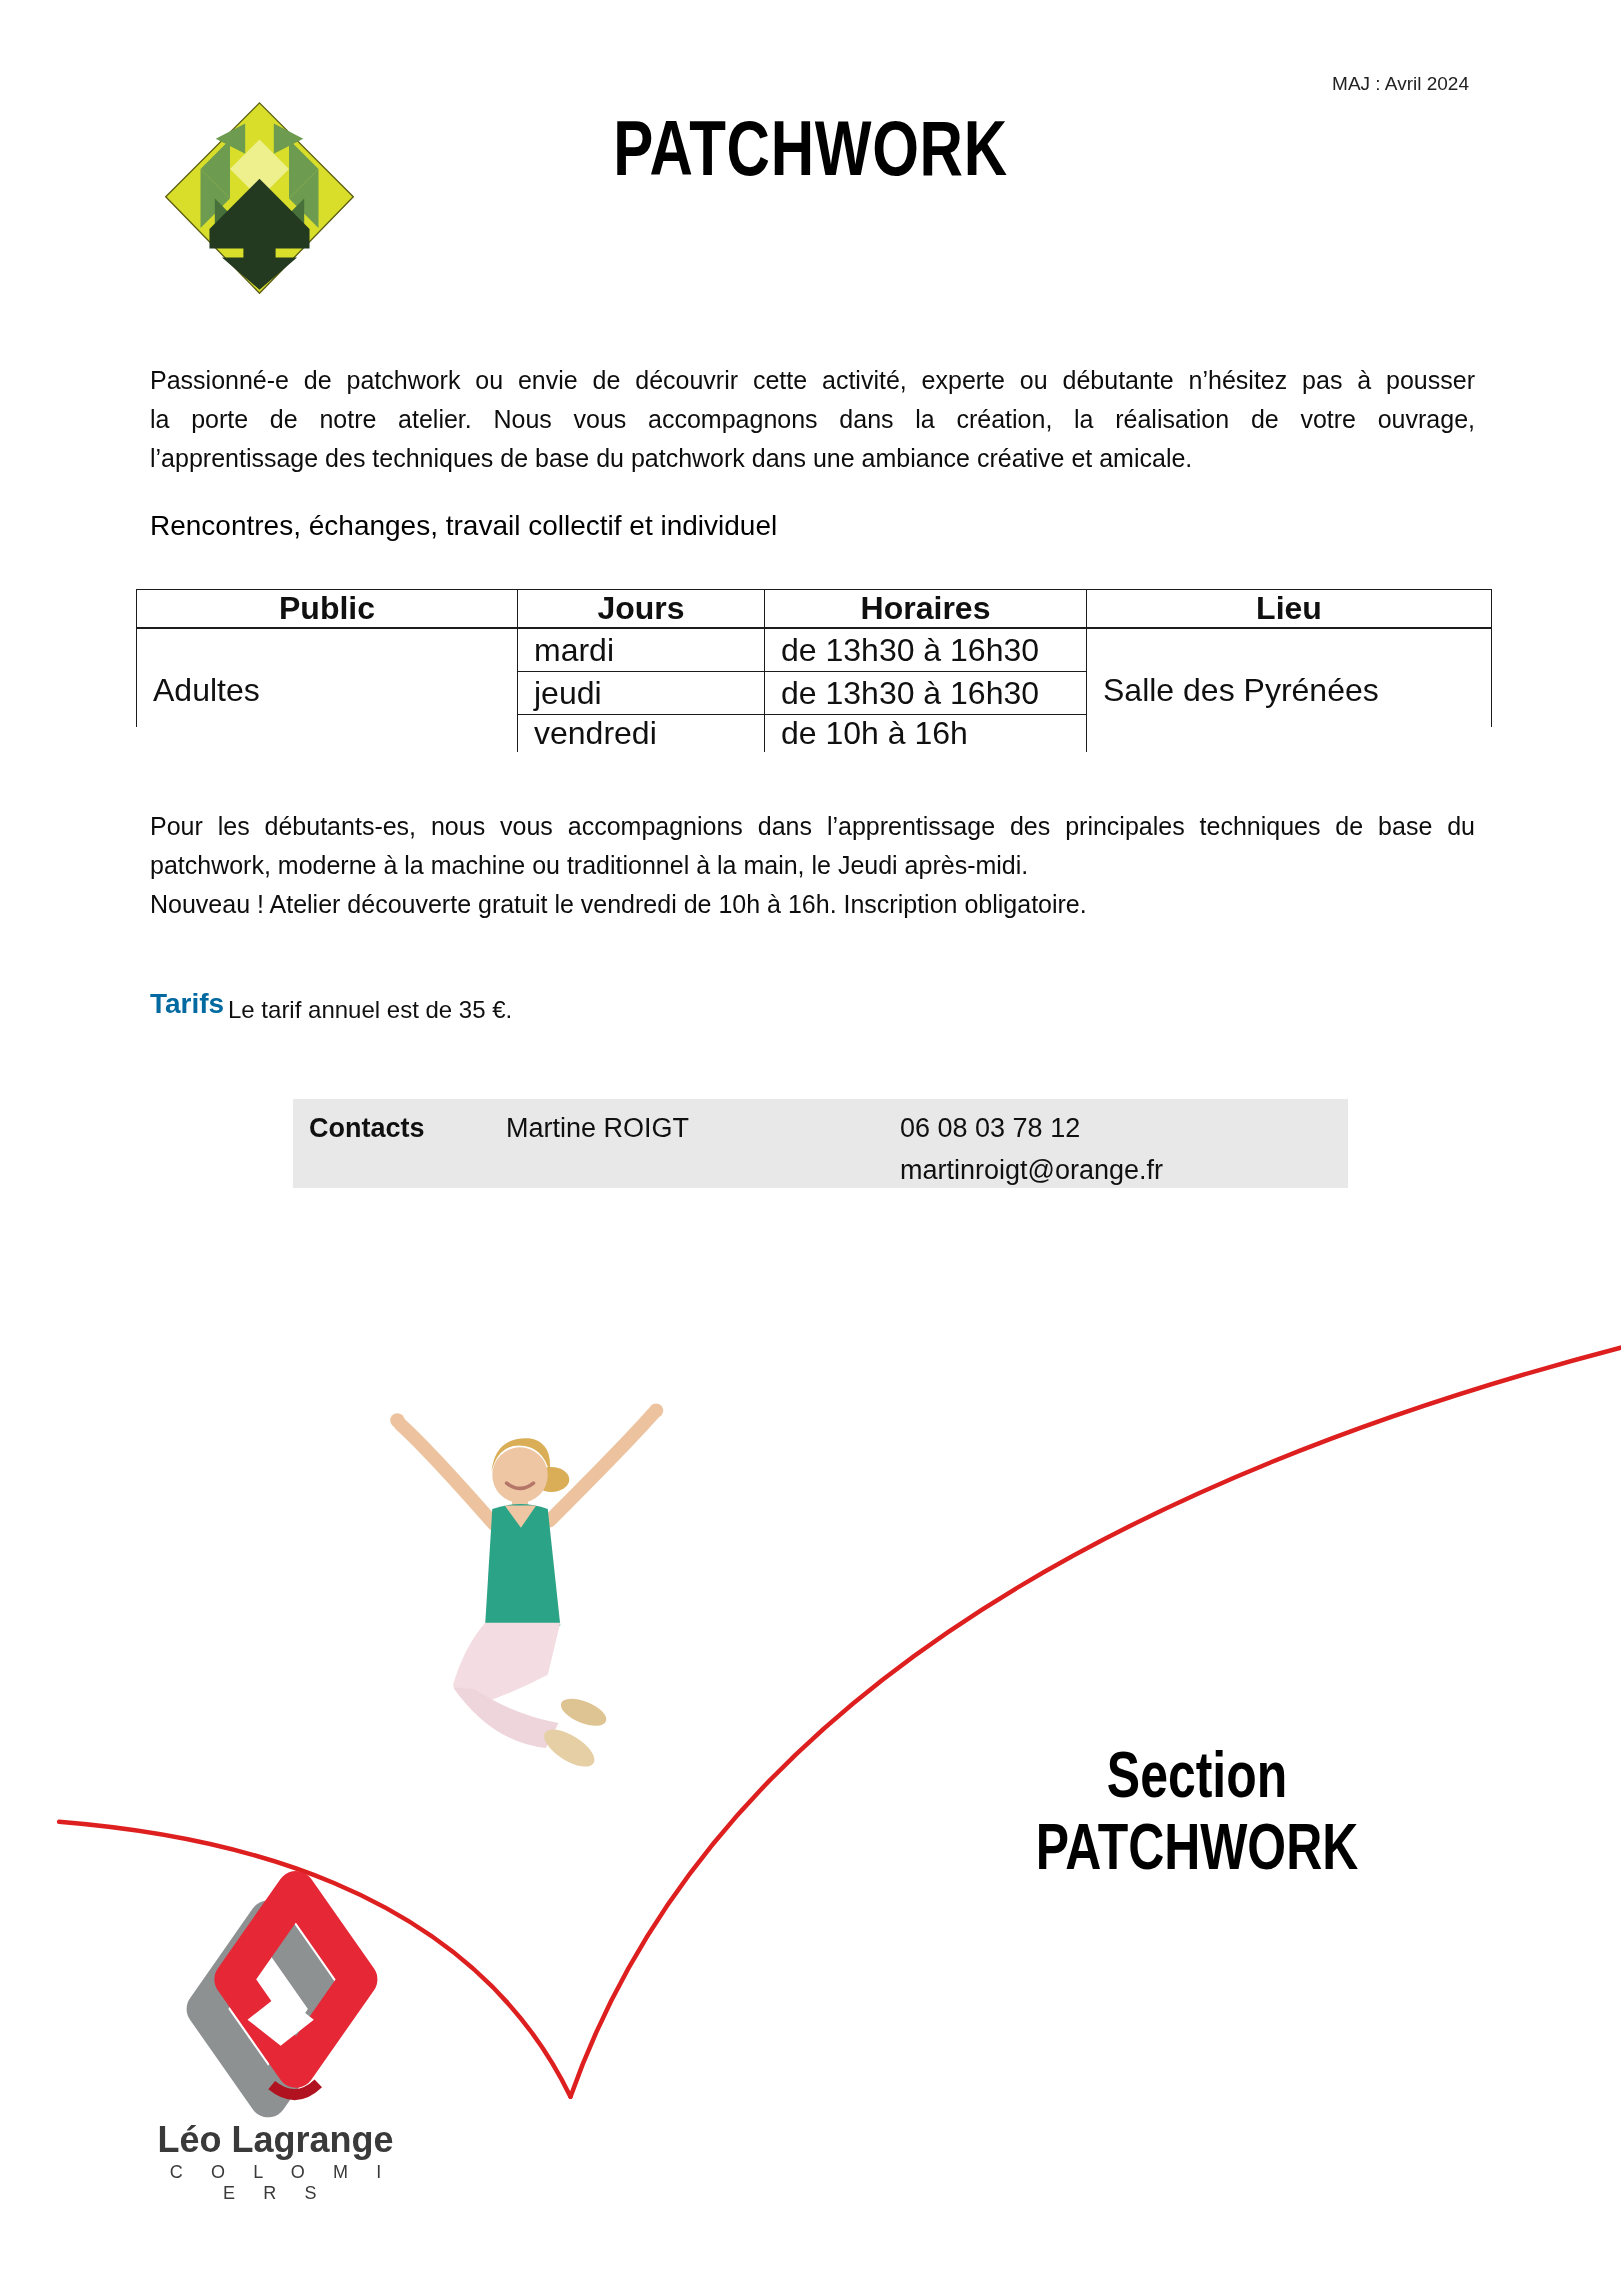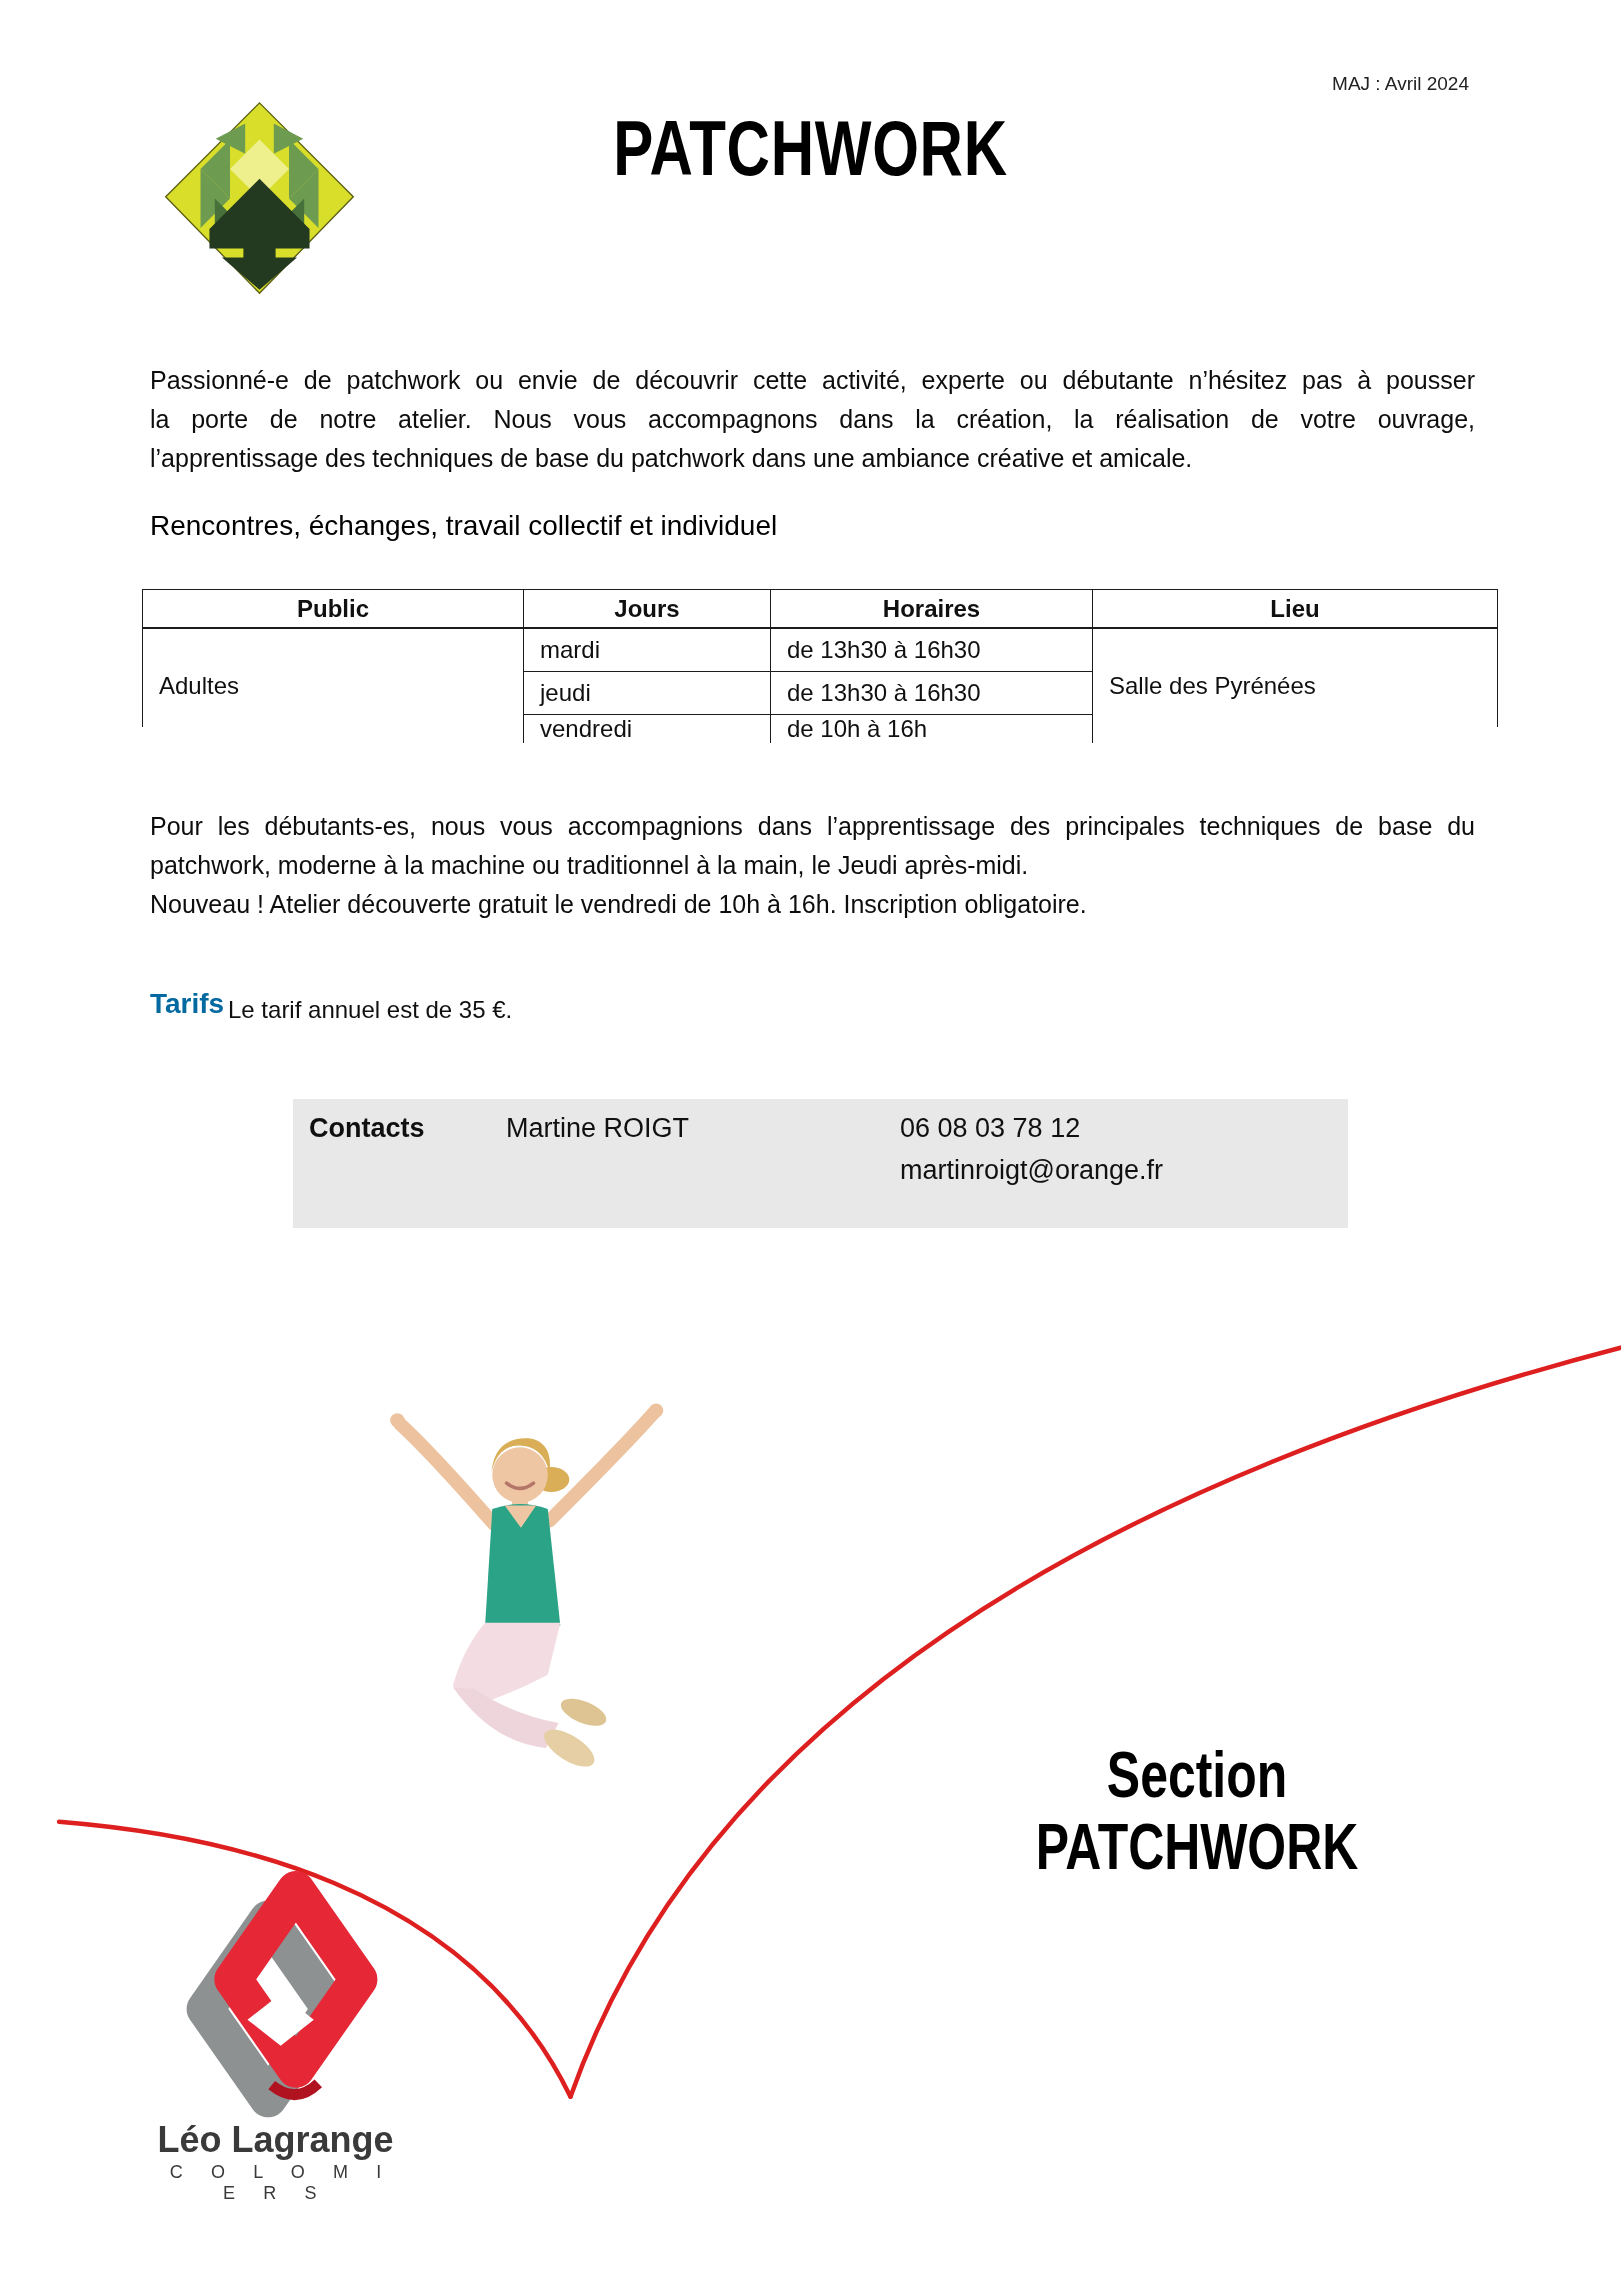"Public" .sched { font-size: 24px -> 32px; left: 142px -> 136px }
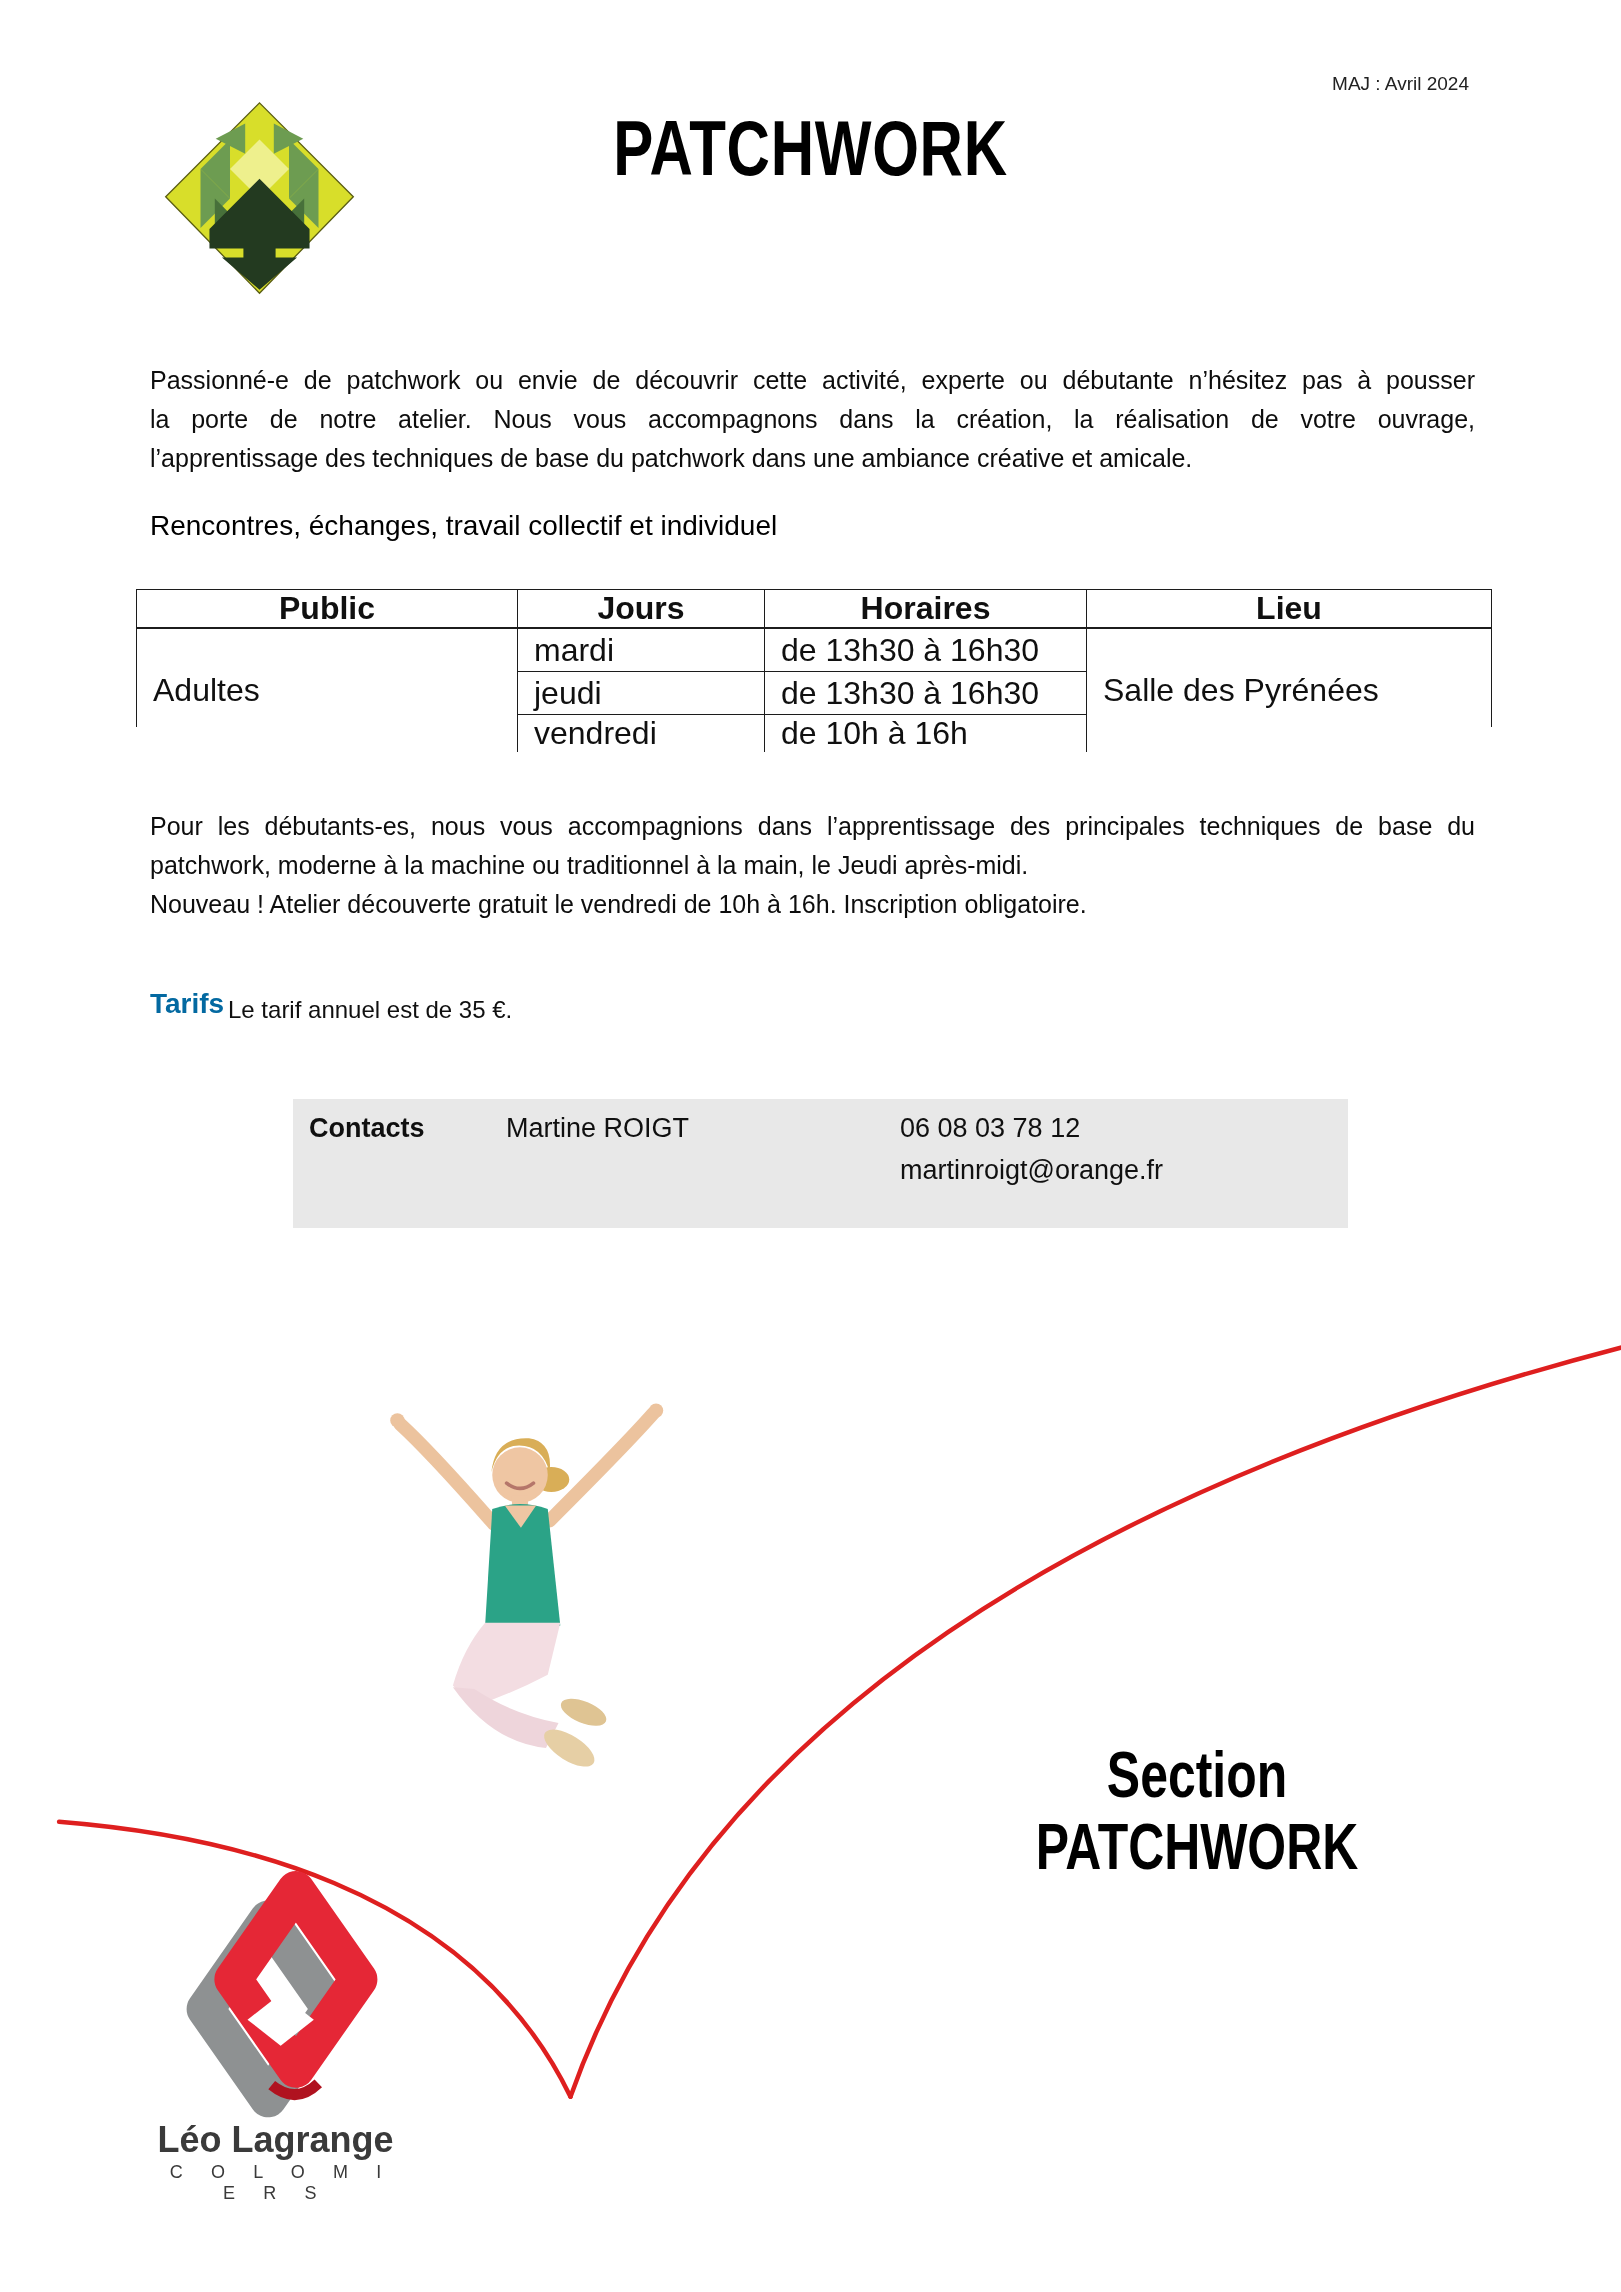"Contacts" .contacts { height: 129px -> 89px }
